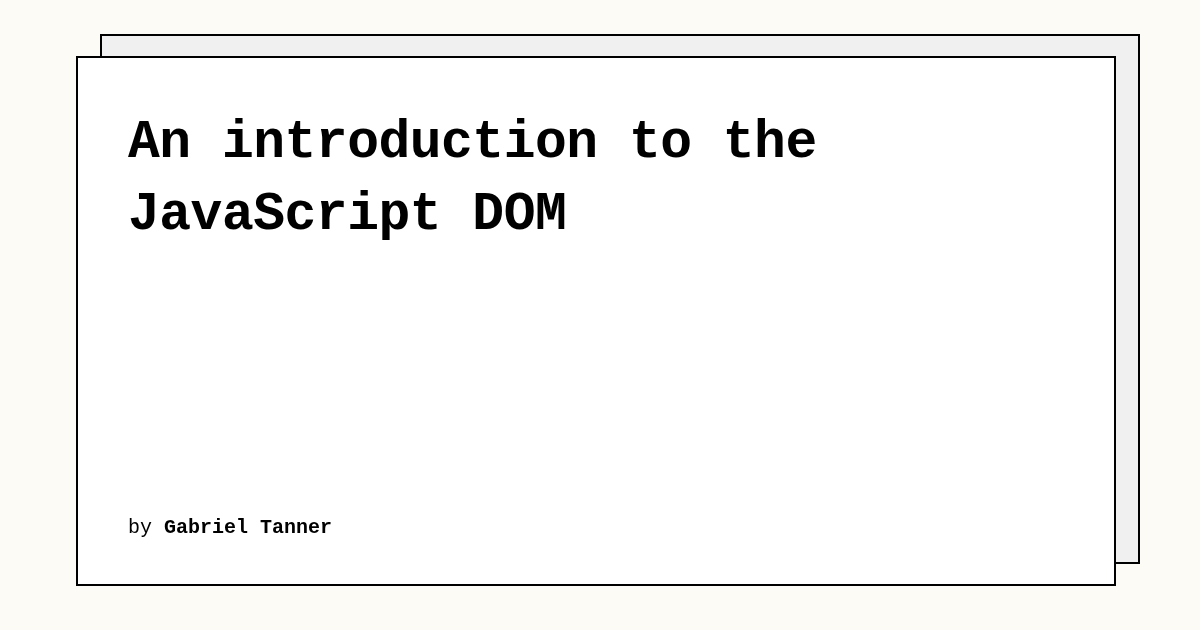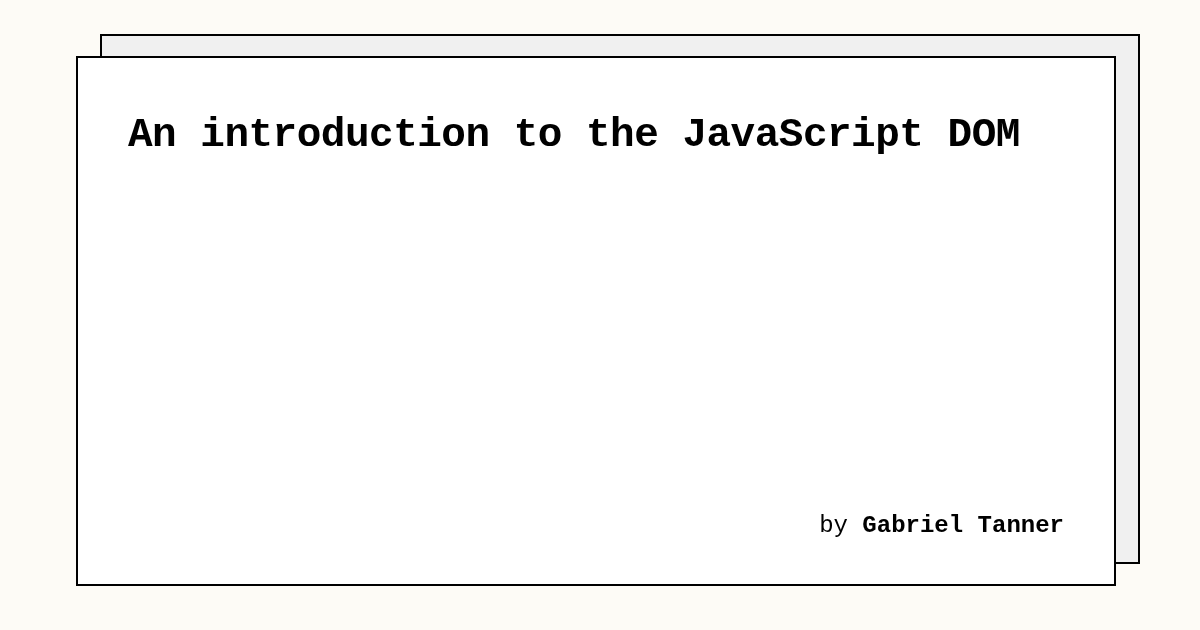"An introduction to the JavaScript" .title { font-size: 41px -> 53px }
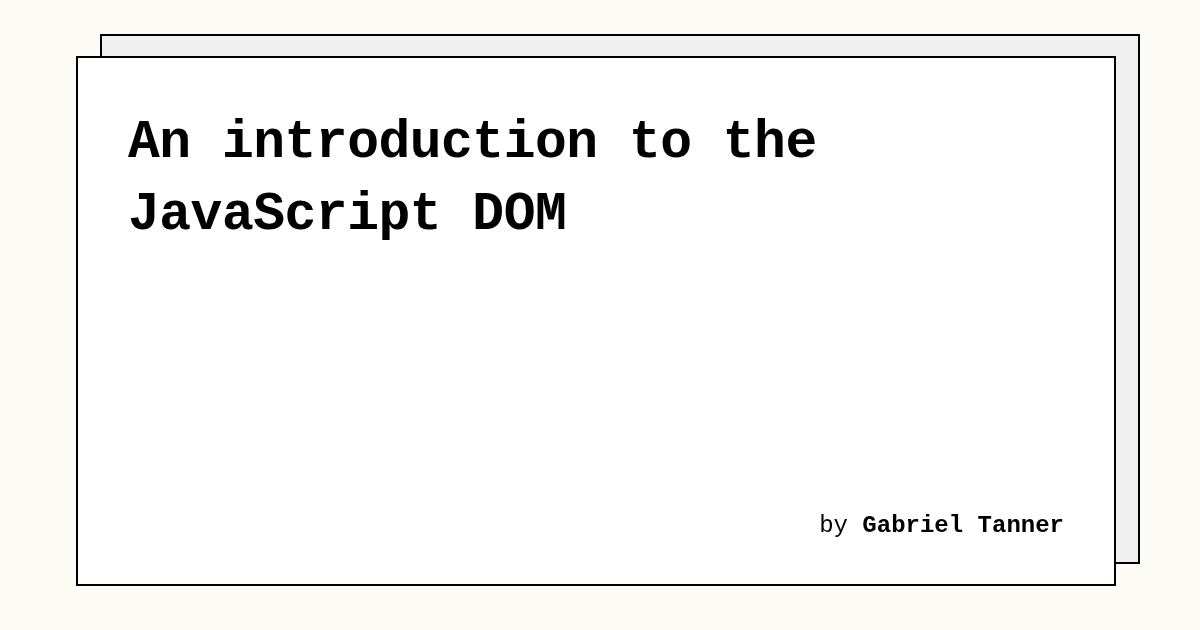"by Gabriel Tanner" .footer { font-size: 24px -> 20px; justify-content: flex-end -> space-between }
